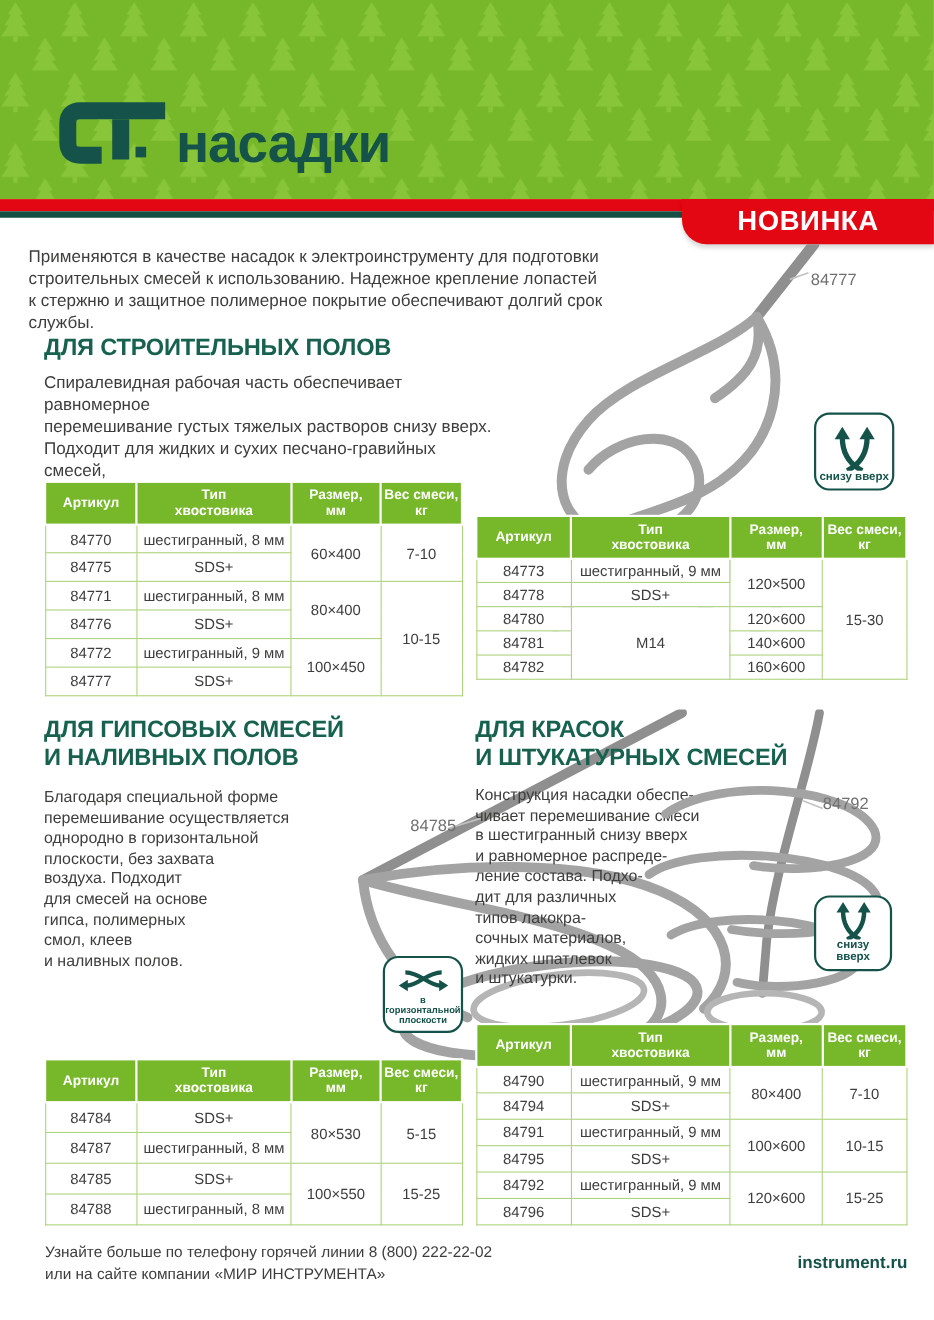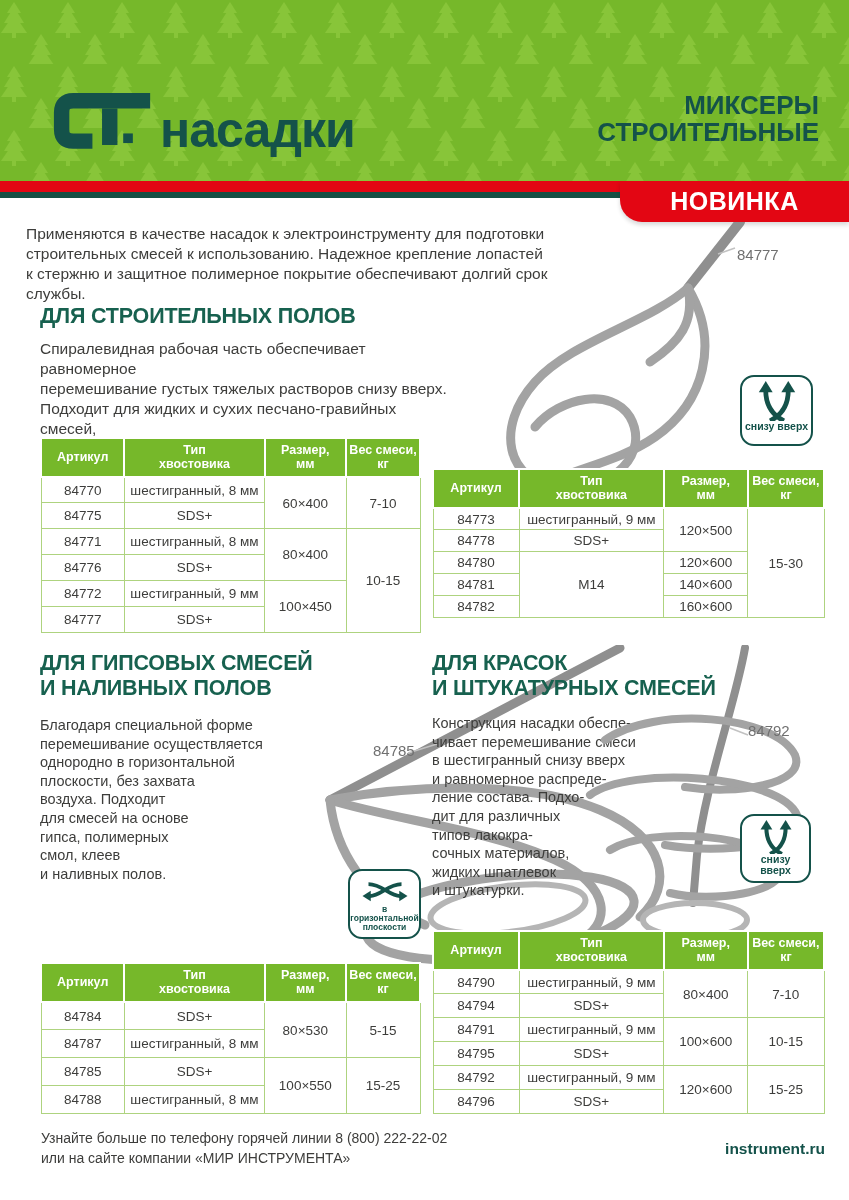"МИКСЕРЫ" div.abs { html: <div>МИКСЕРЫ СТРОИТЕЛЬНЫЕ</div> -> none }
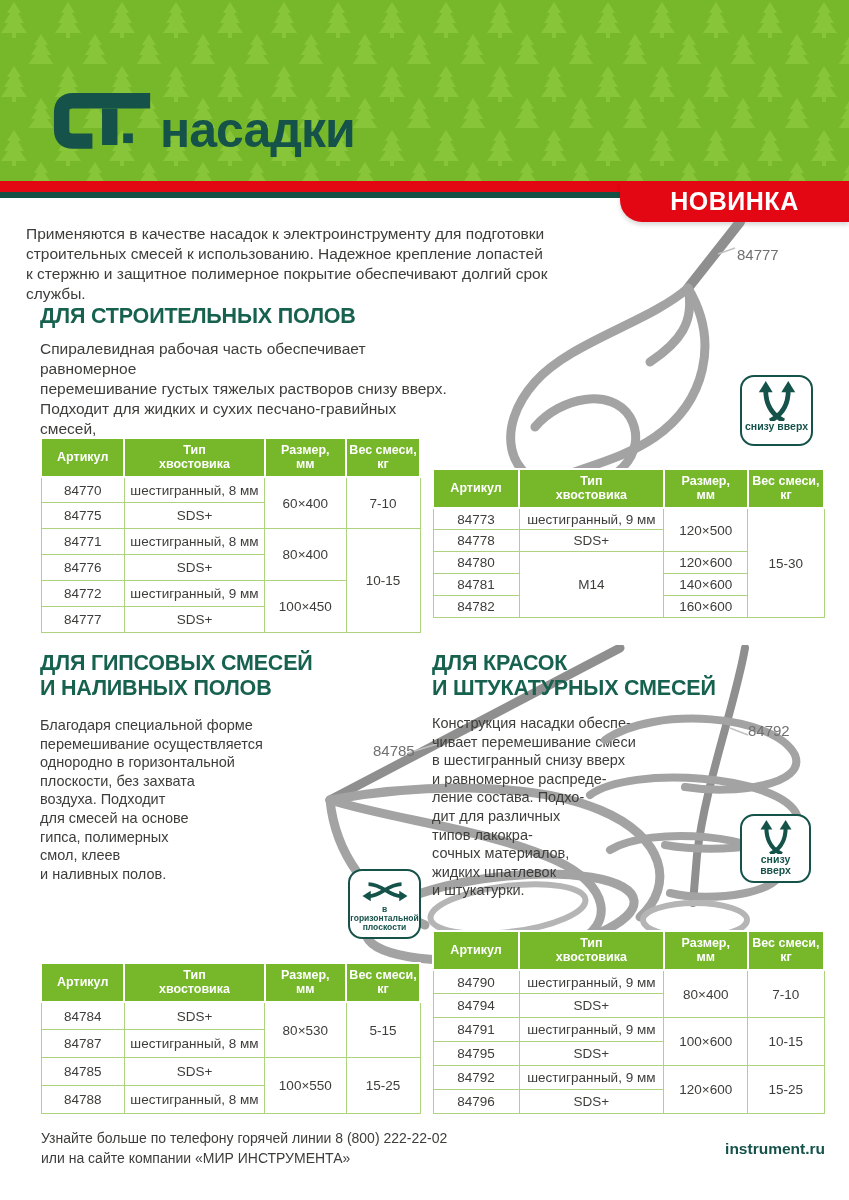"снизу вверх" .dir-badge { justify-content: none -> flex-end }
